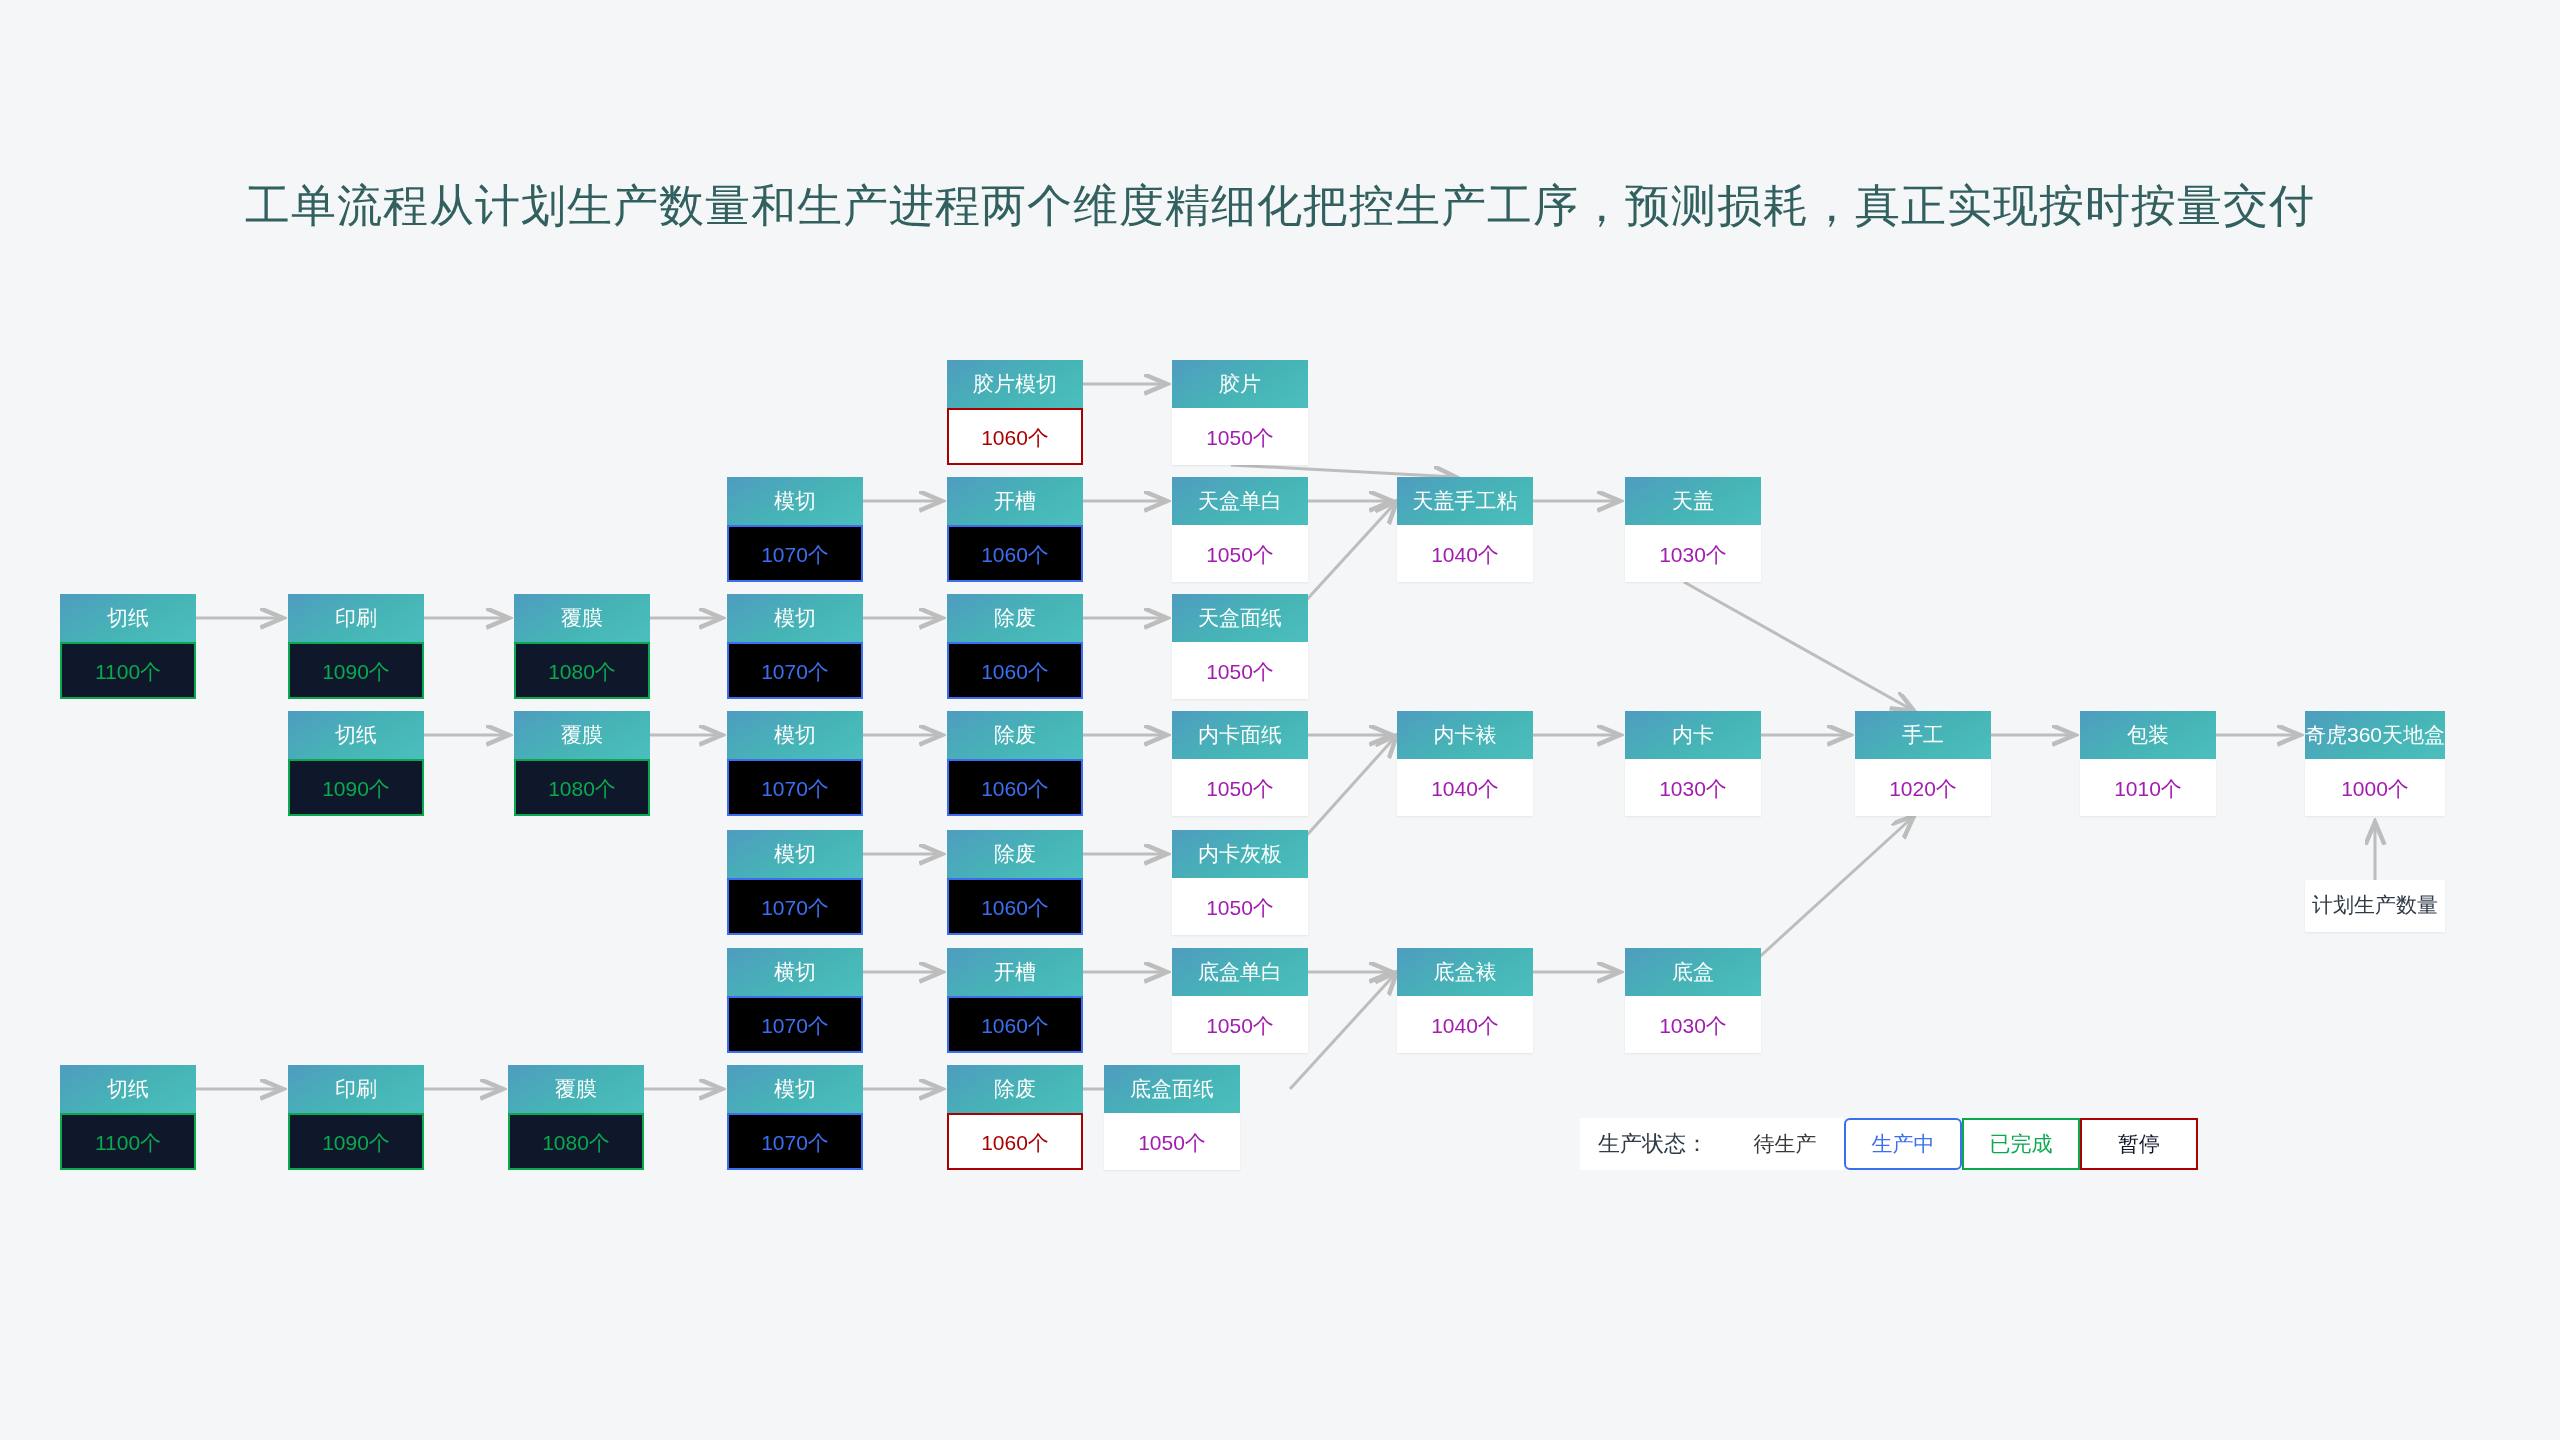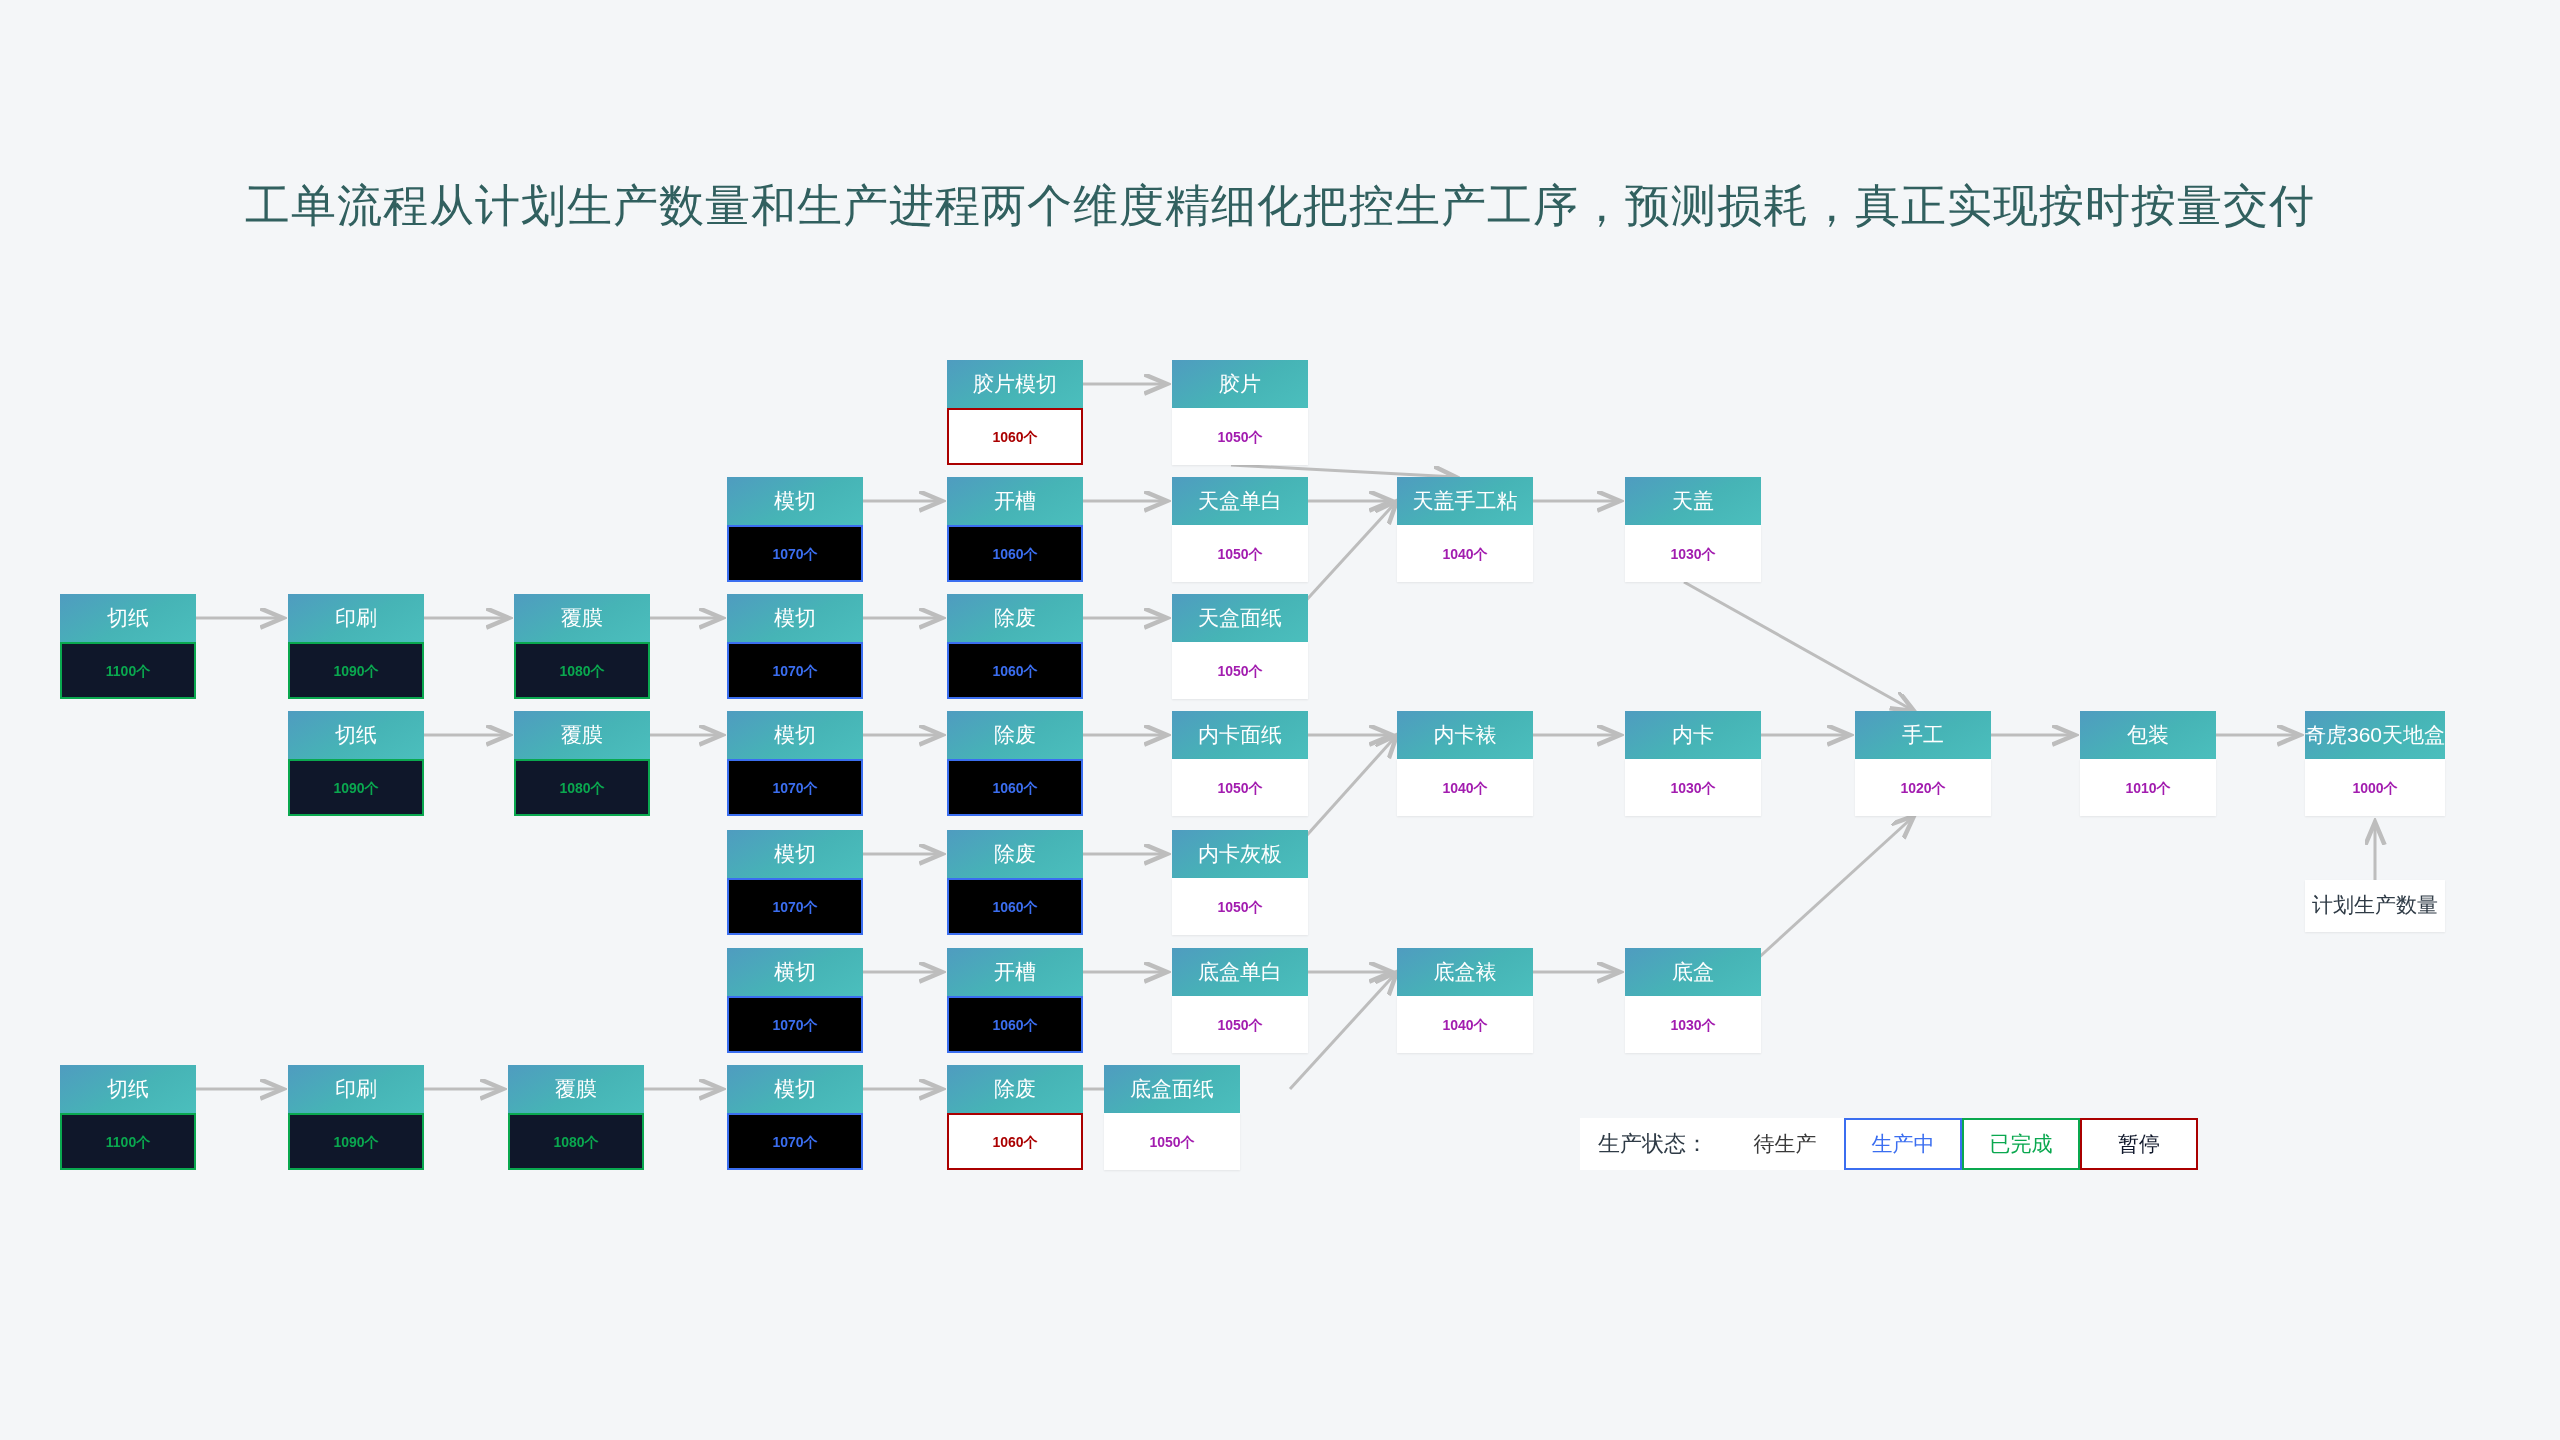"1060个" .node .val { font-size: 14px -> 21px; font-weight: bold -> none }
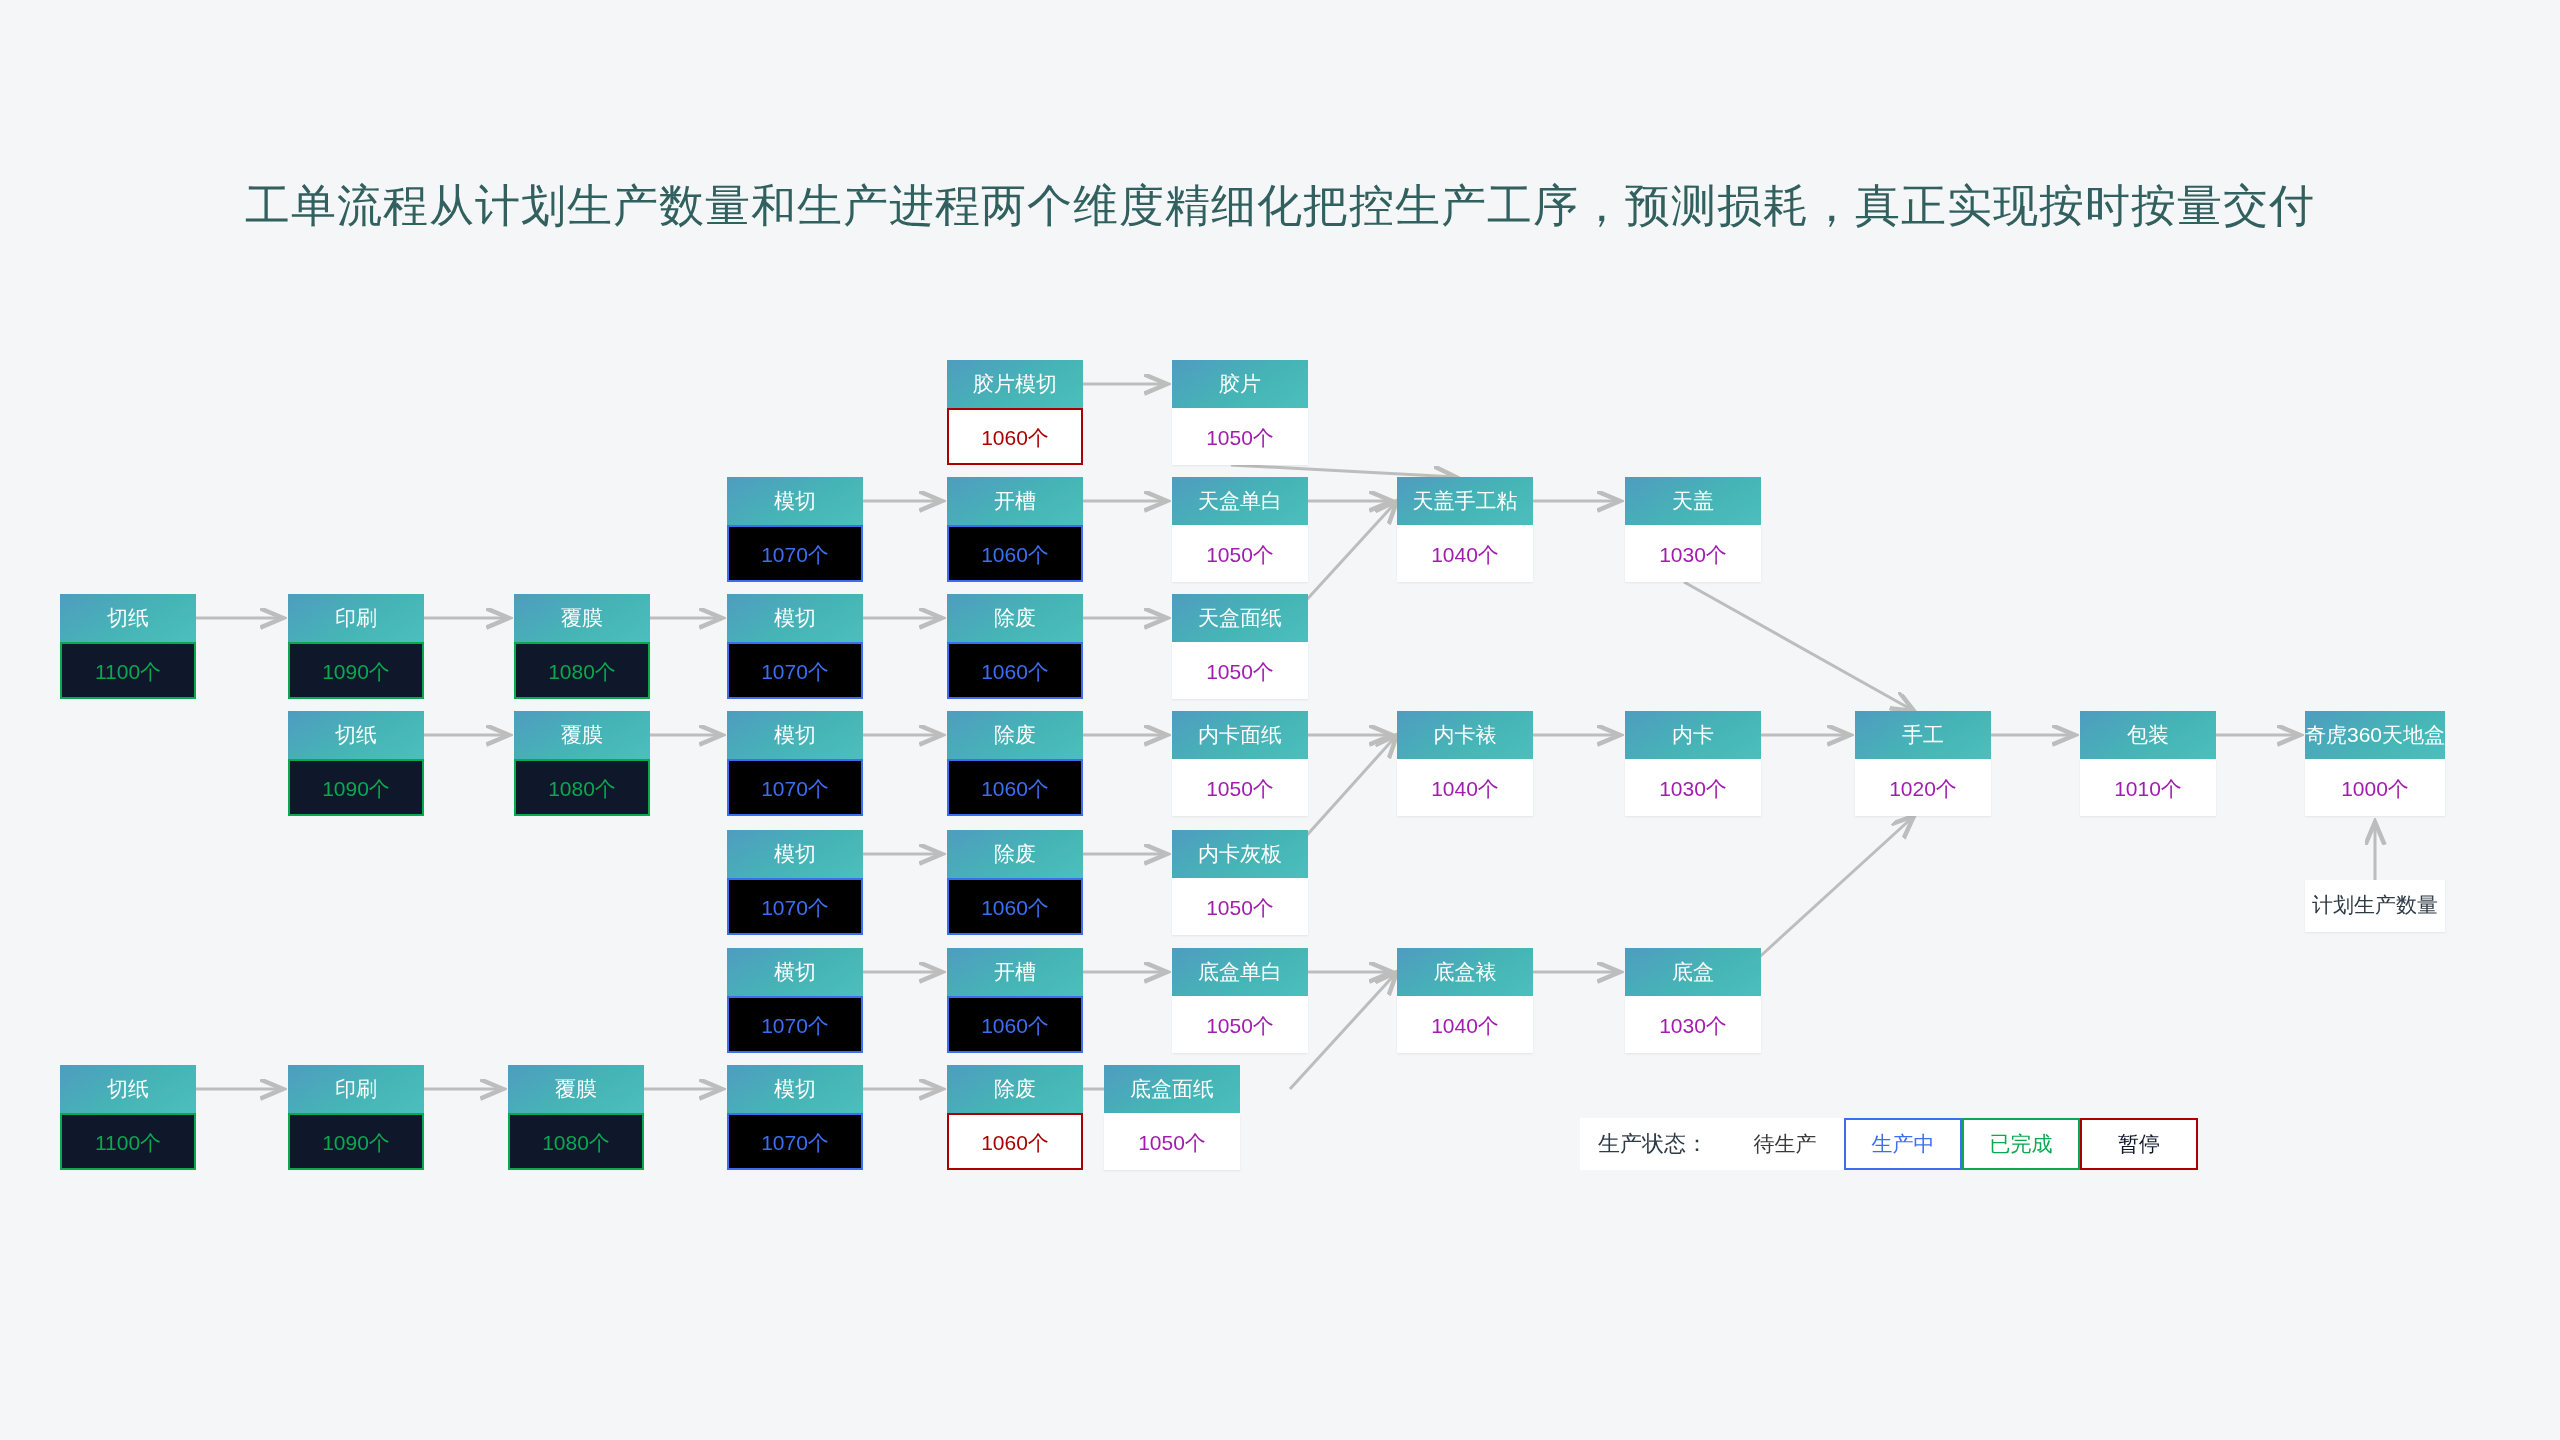"生产中" #legend .lg-chip.st-running { border-radius: none -> 6px }
